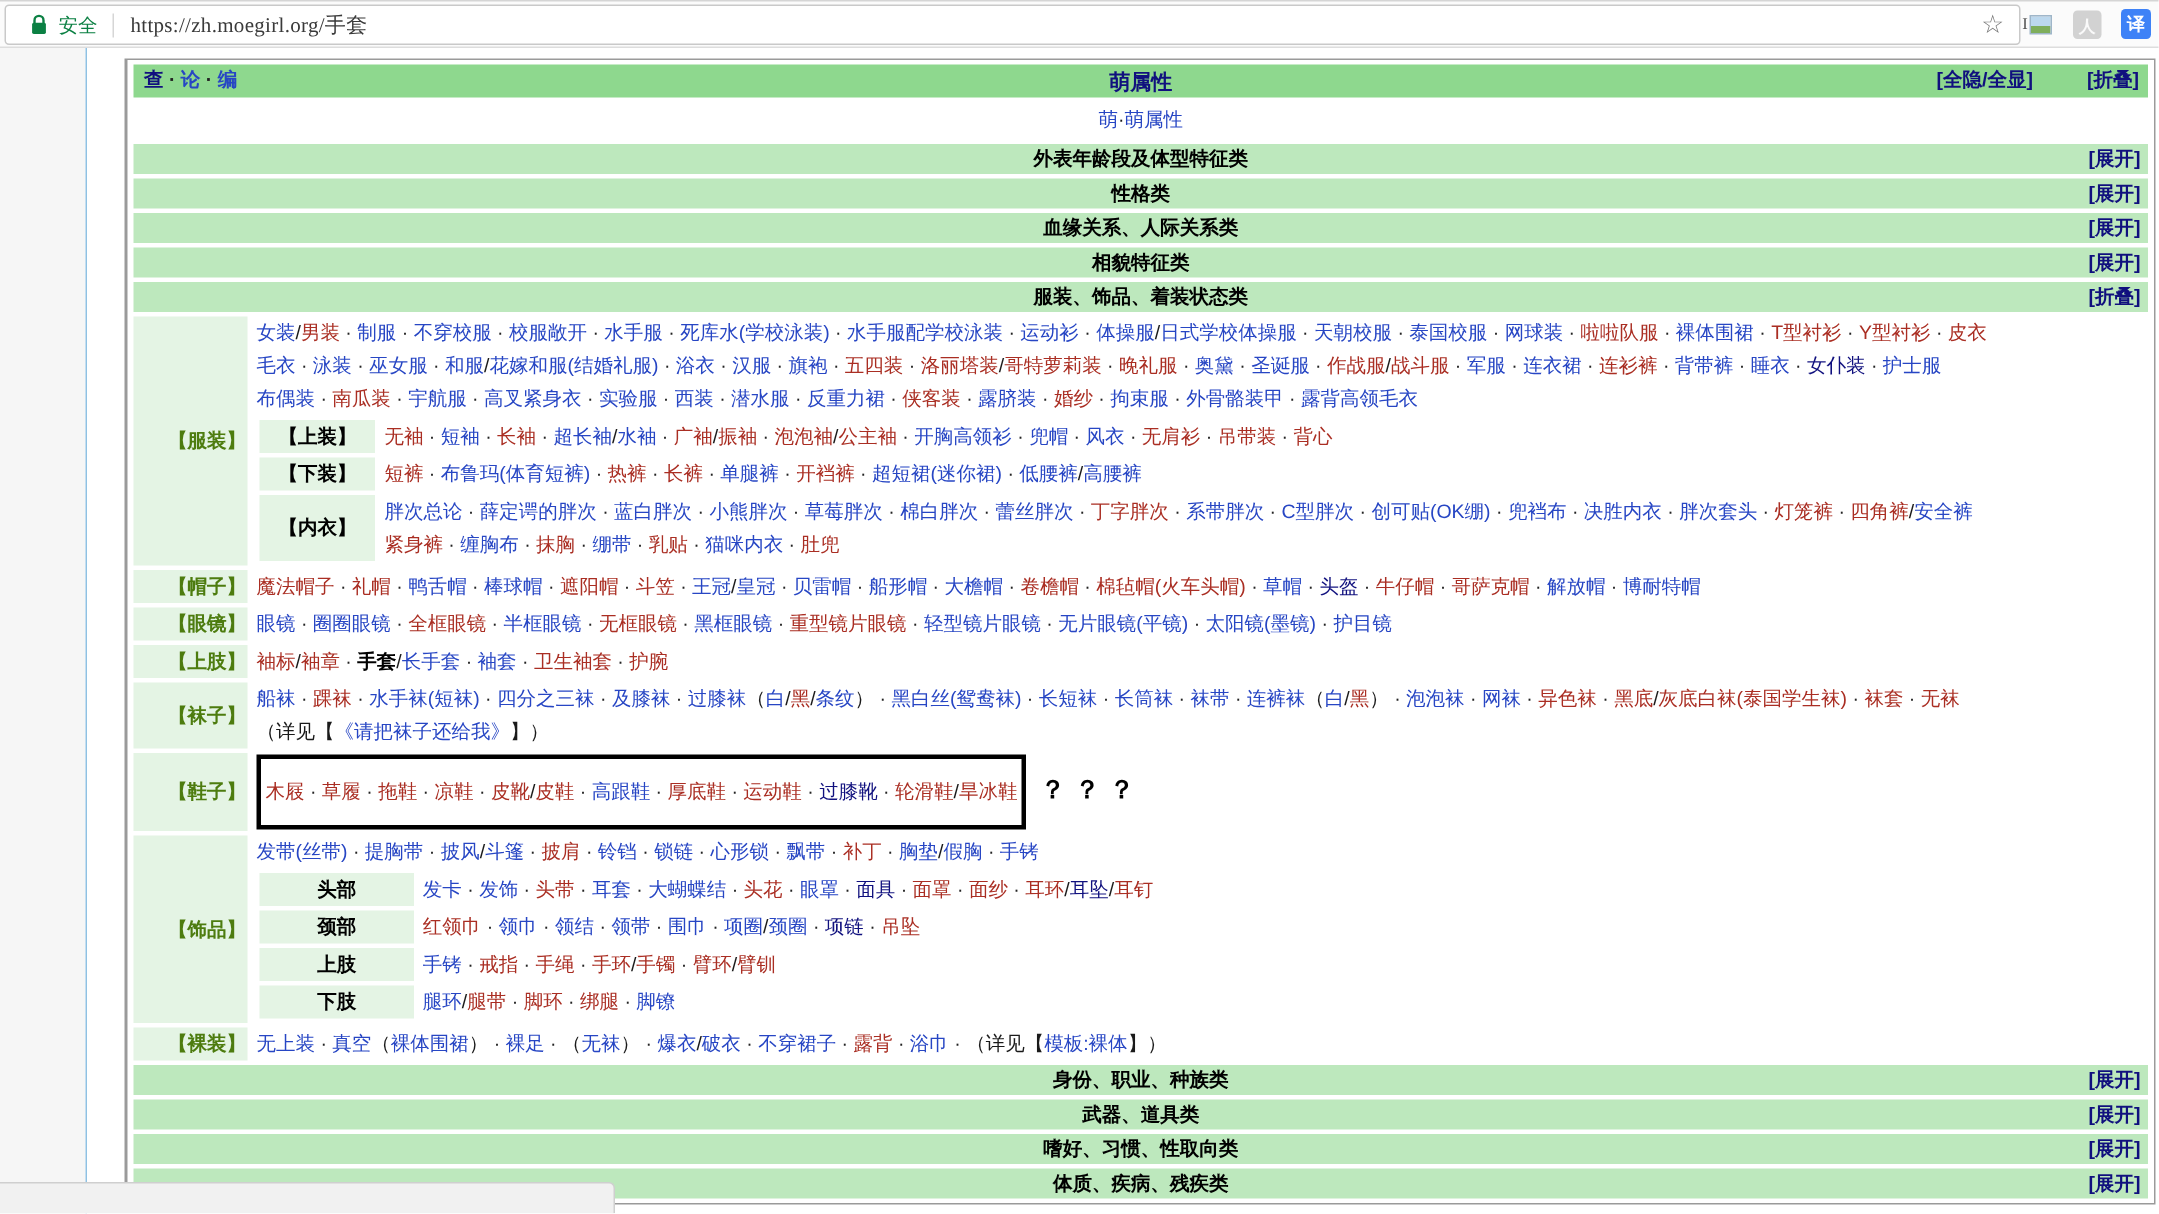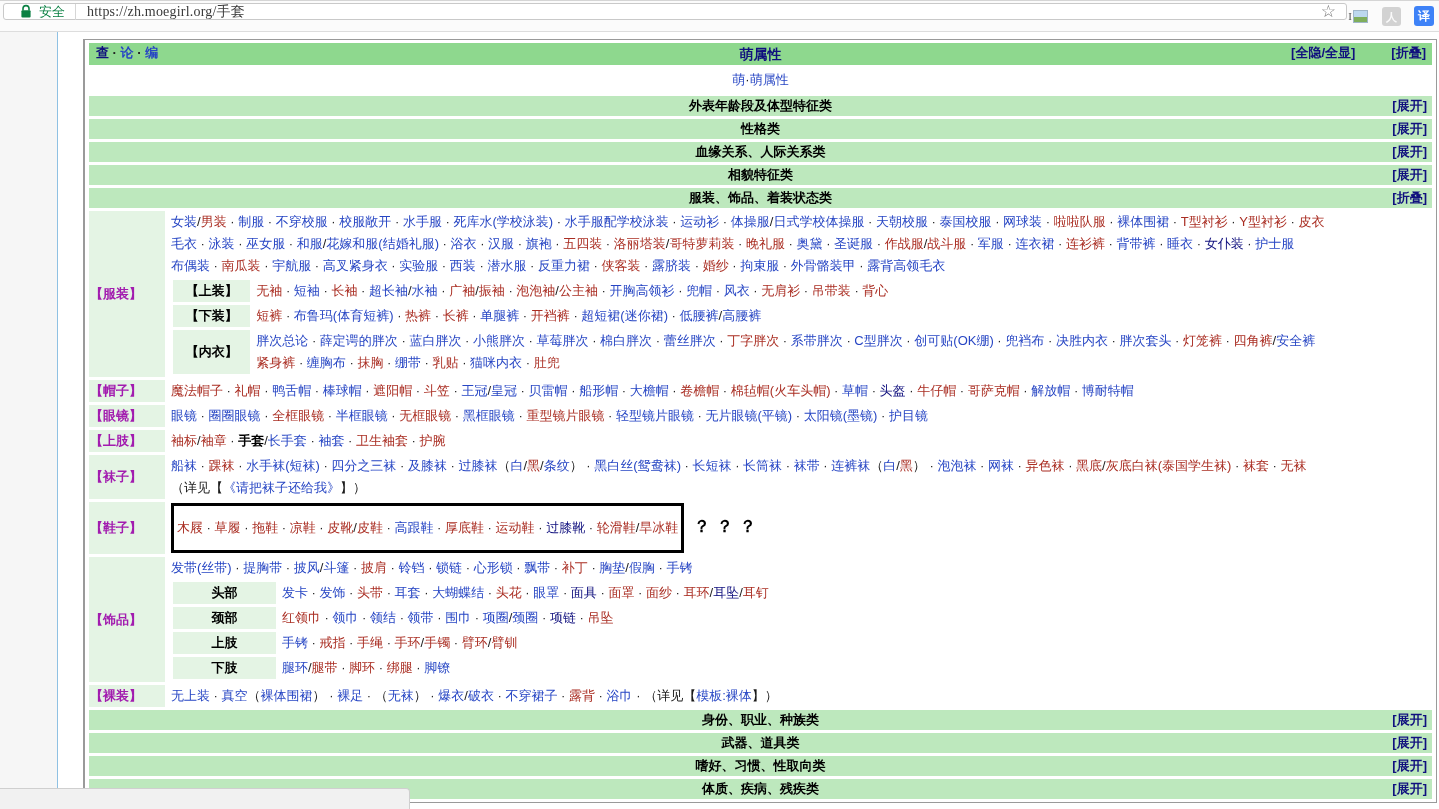"安全" .omnibox { height: 17px -> 27px }
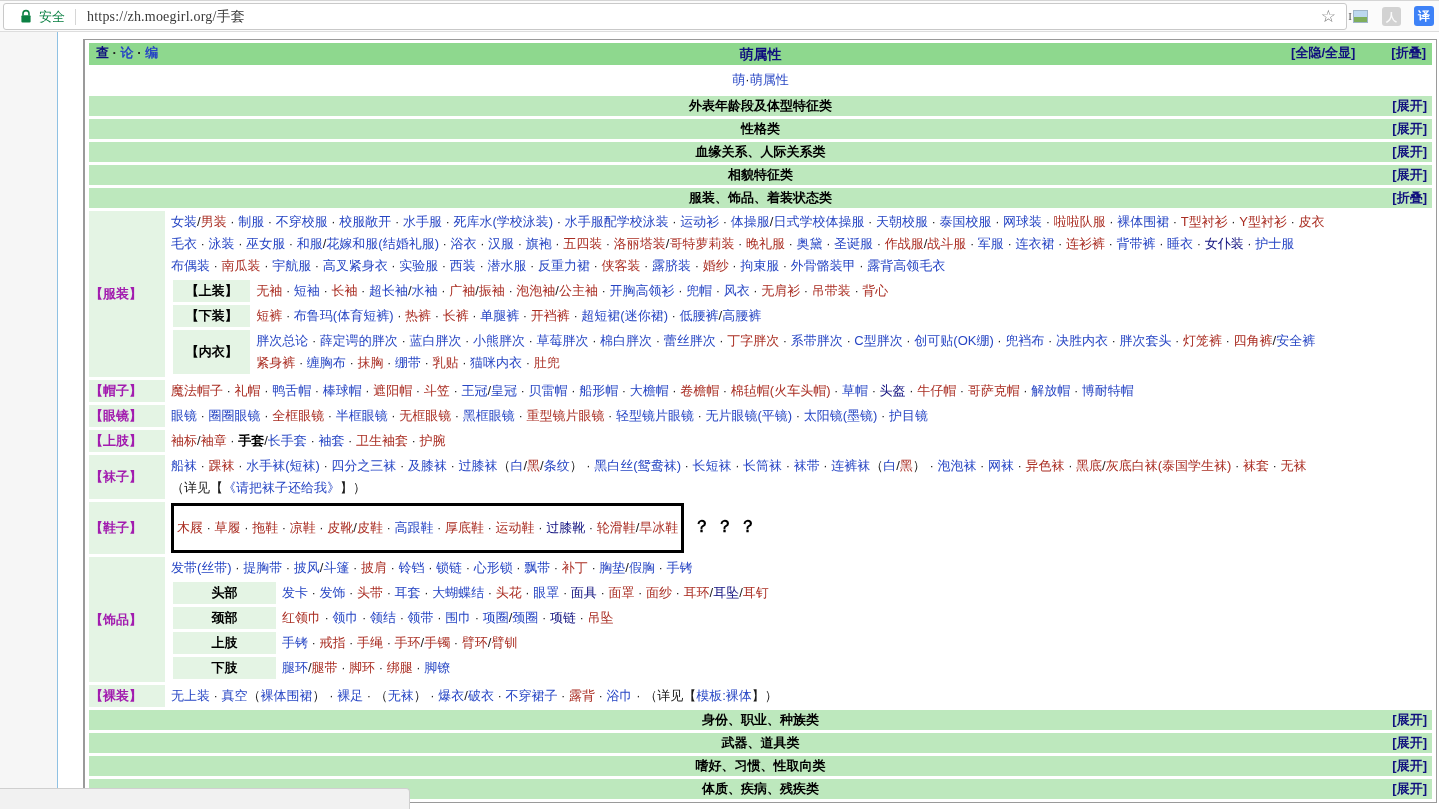"【服装】" th.glabel { color: #a21caf -> #4d7c0f; text-align: left -> right }
